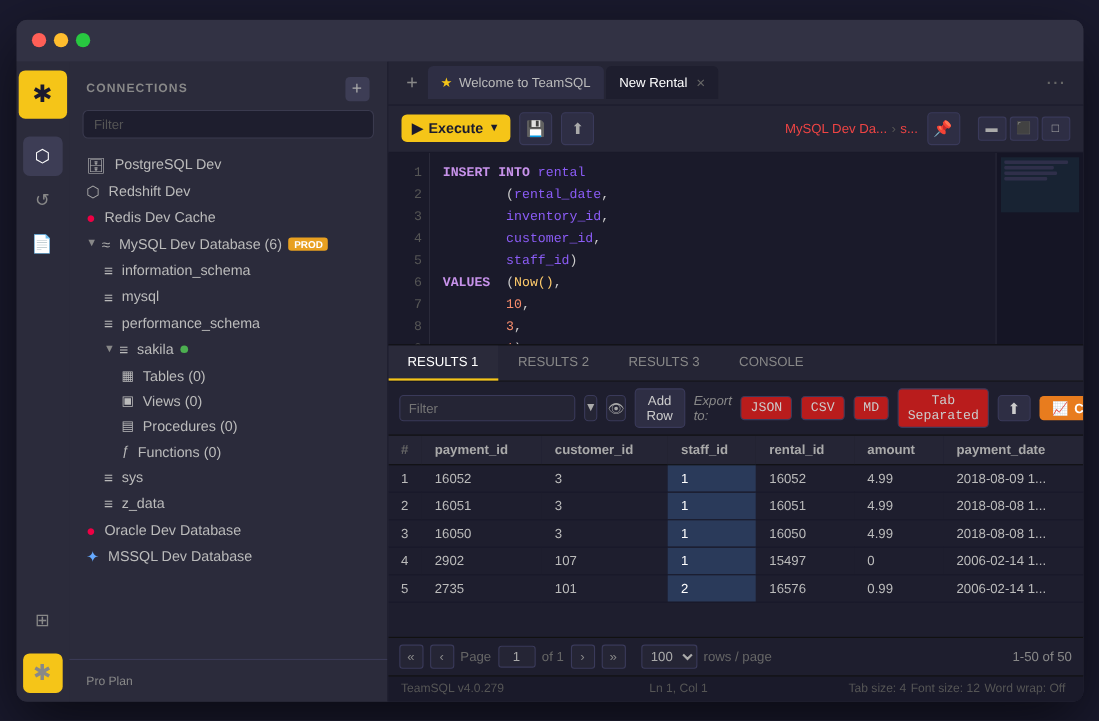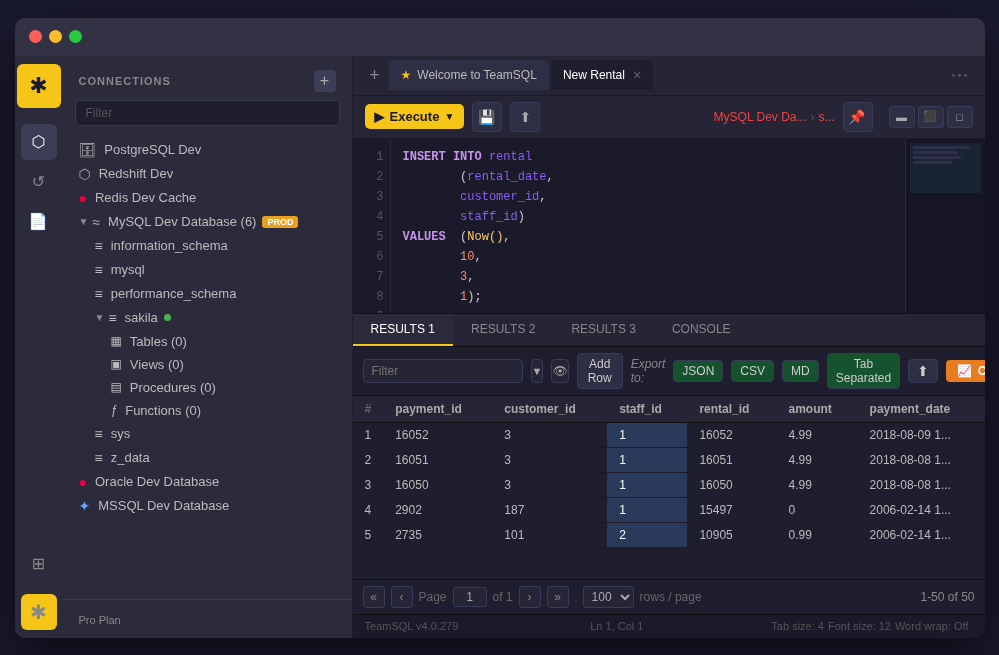"inventory_id," div { html: none -> <div>&nbsp;&nbsp;&nbsp;&nbsp;&nbsp;&nbsp;&nbsp;&nbsp;<span>inventory_id</span>,</div> }
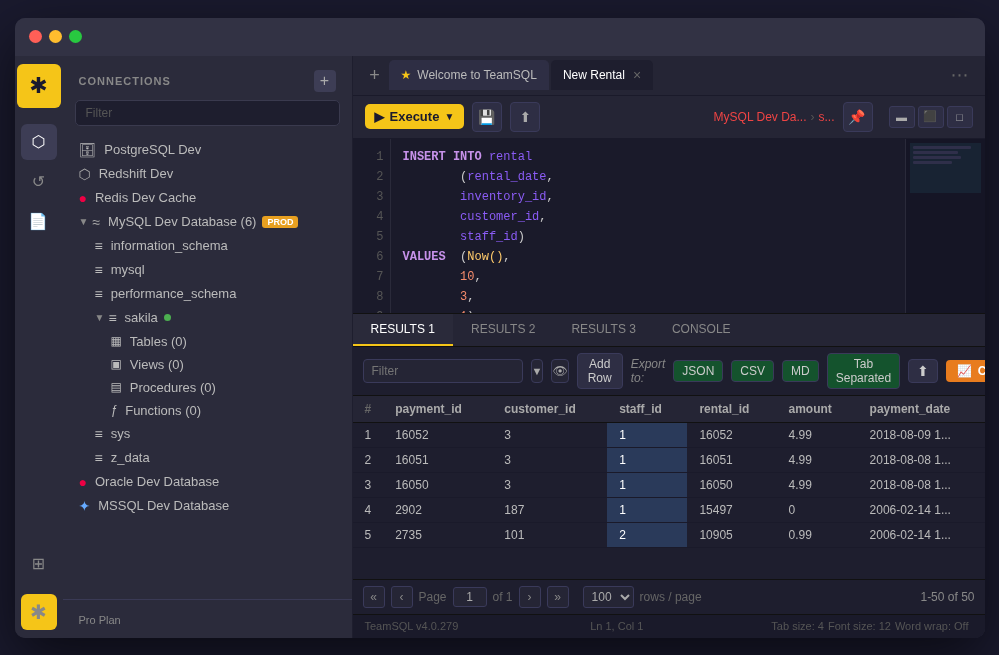"JSON" .export-btn { background: #14532d -> #b91c1c; font-family: none -> Liberation Mono, monospace }
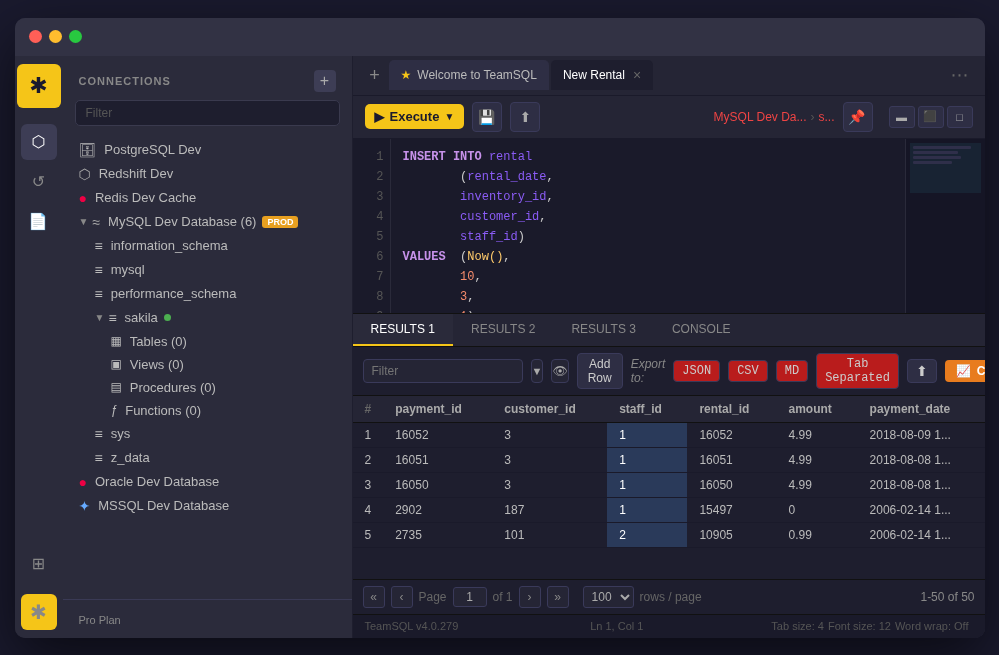"187" td { text: 187 -> 107 }
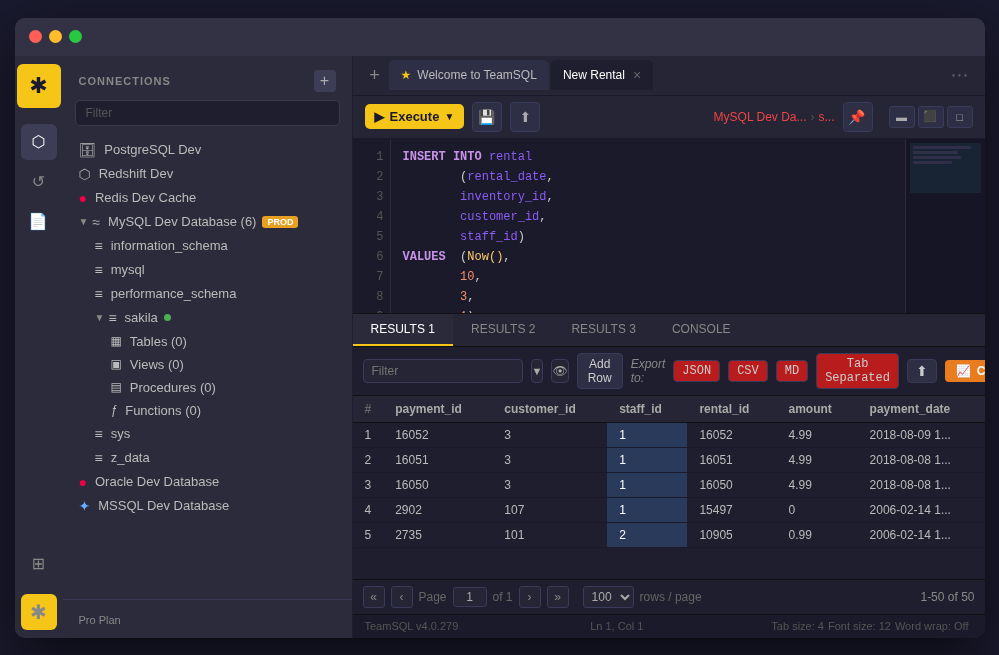"10905" td { text: 10905 -> 16576 }
